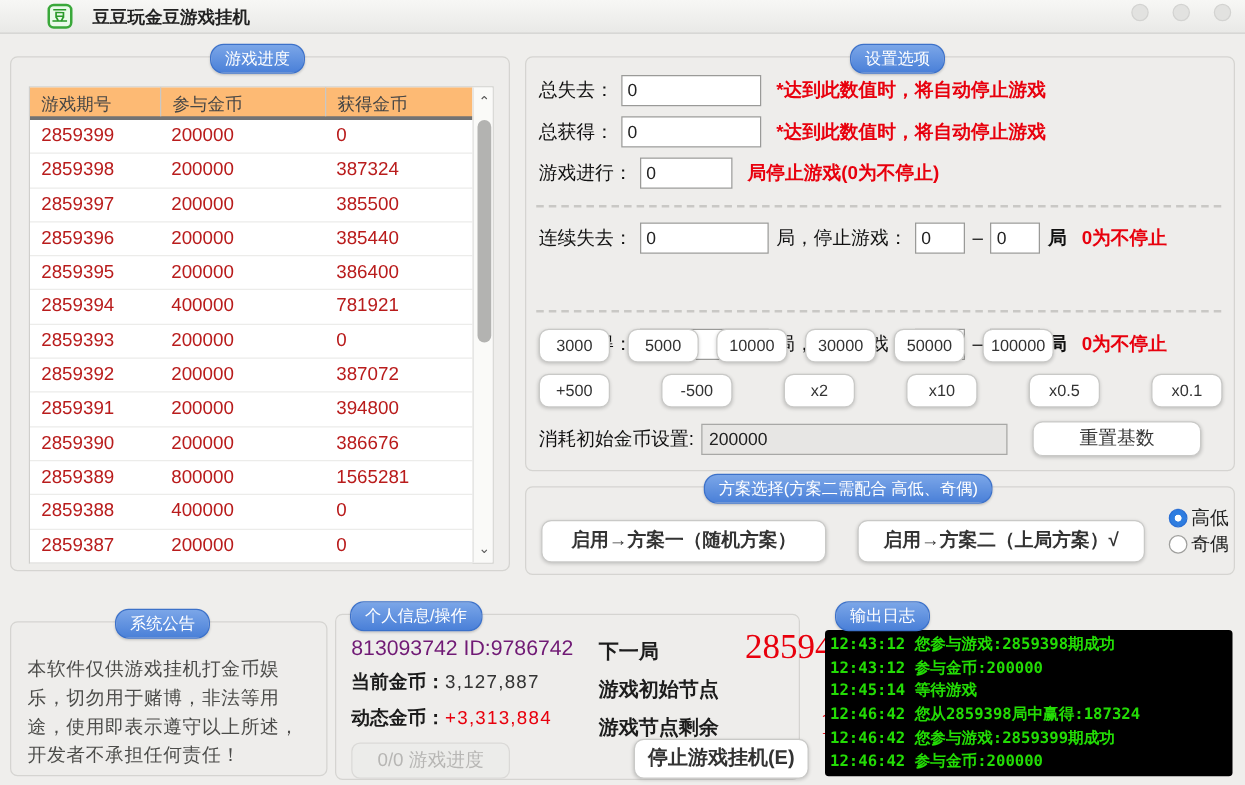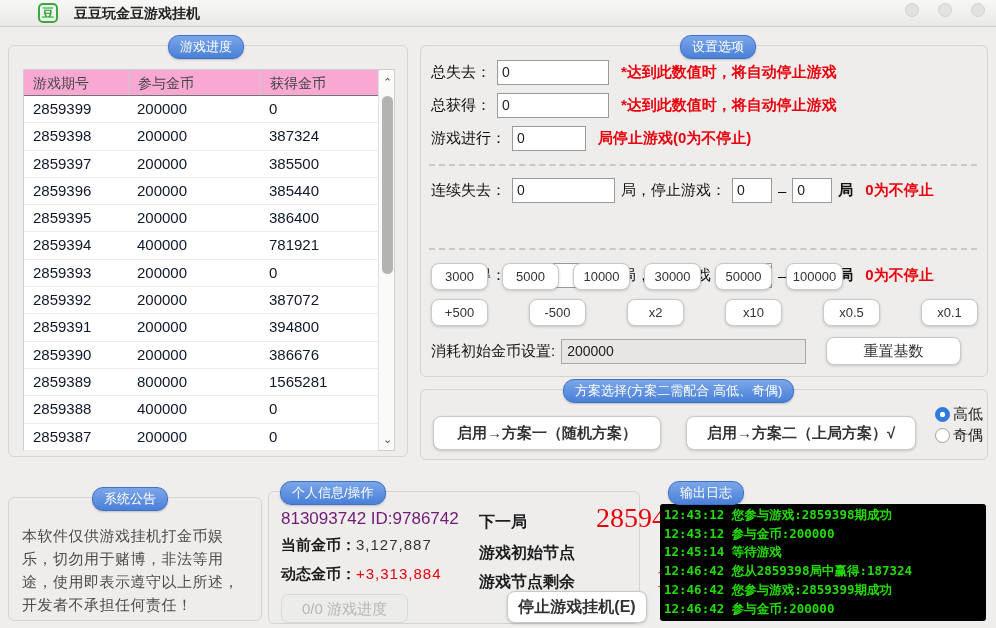"游戏期号" .thead { background: #f9a8d4 -> #fdba74; border-bottom: 1px solid #737373 -> 3px solid #737373 }
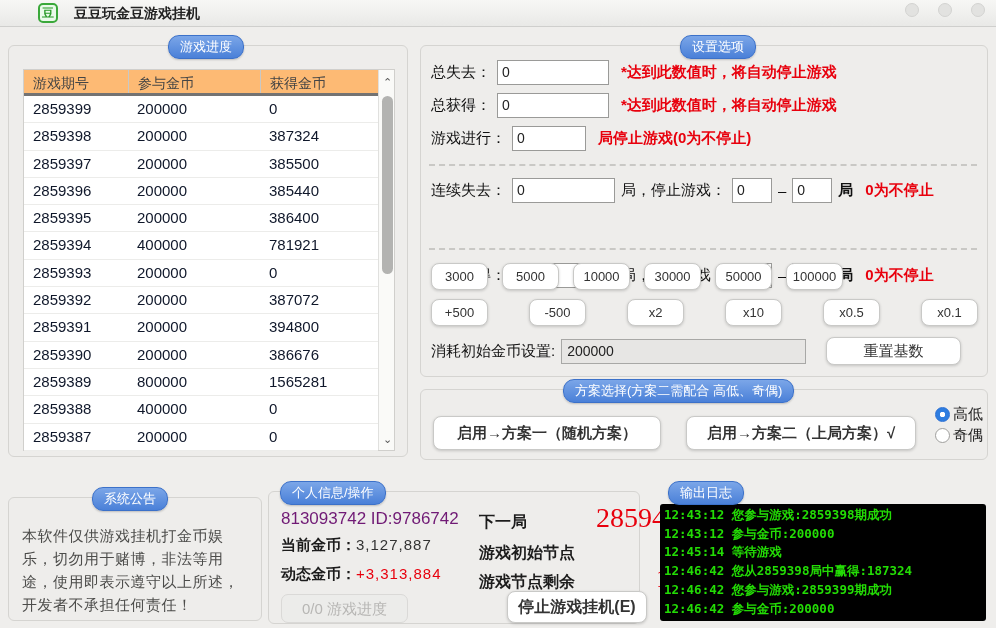"2859399" .td { color: #0f172a -> #b91c1c }
